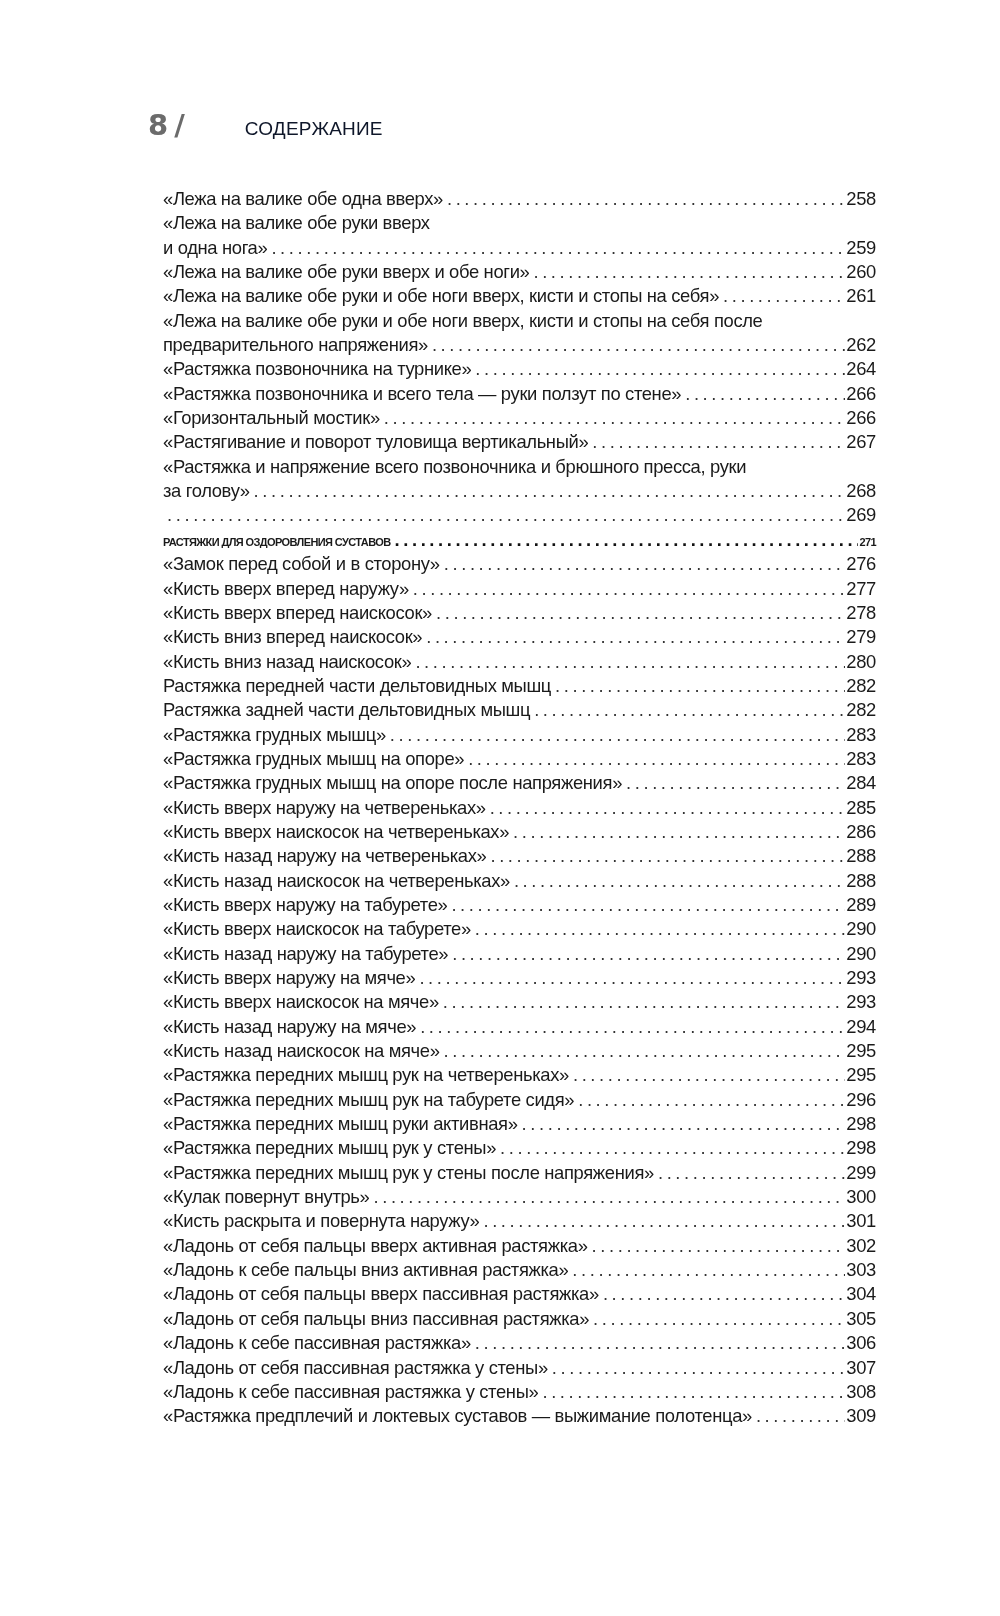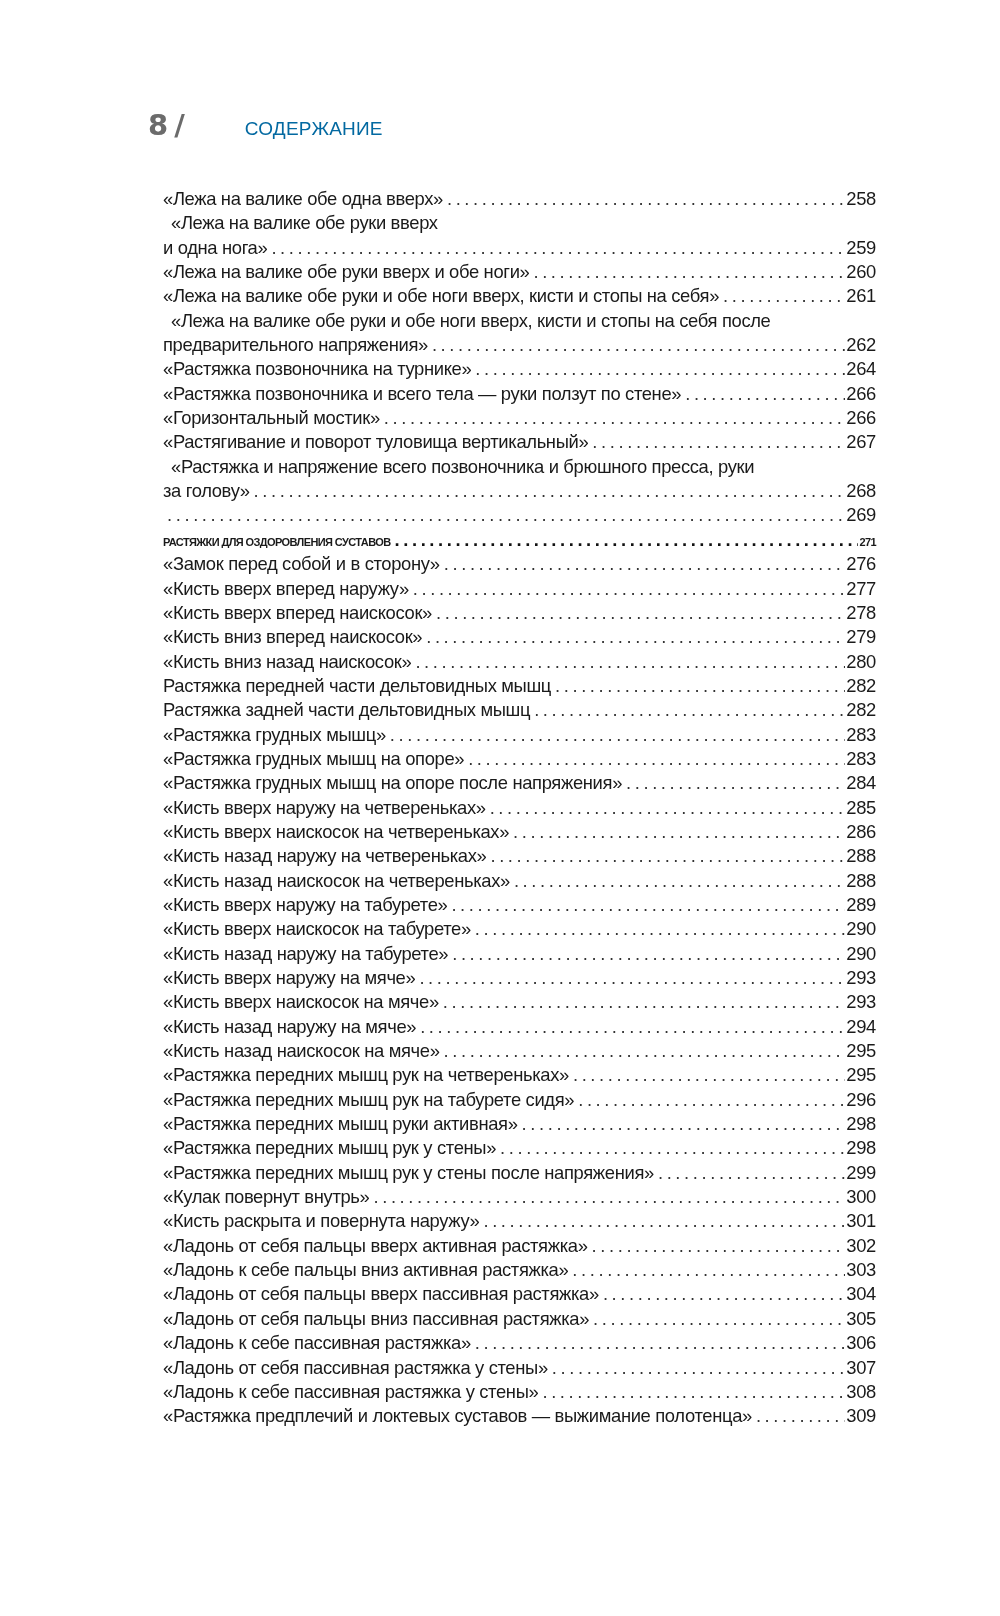"СОДЕРЖАНИЕ" .section-title { color: #0369a1 -> #0f172a }
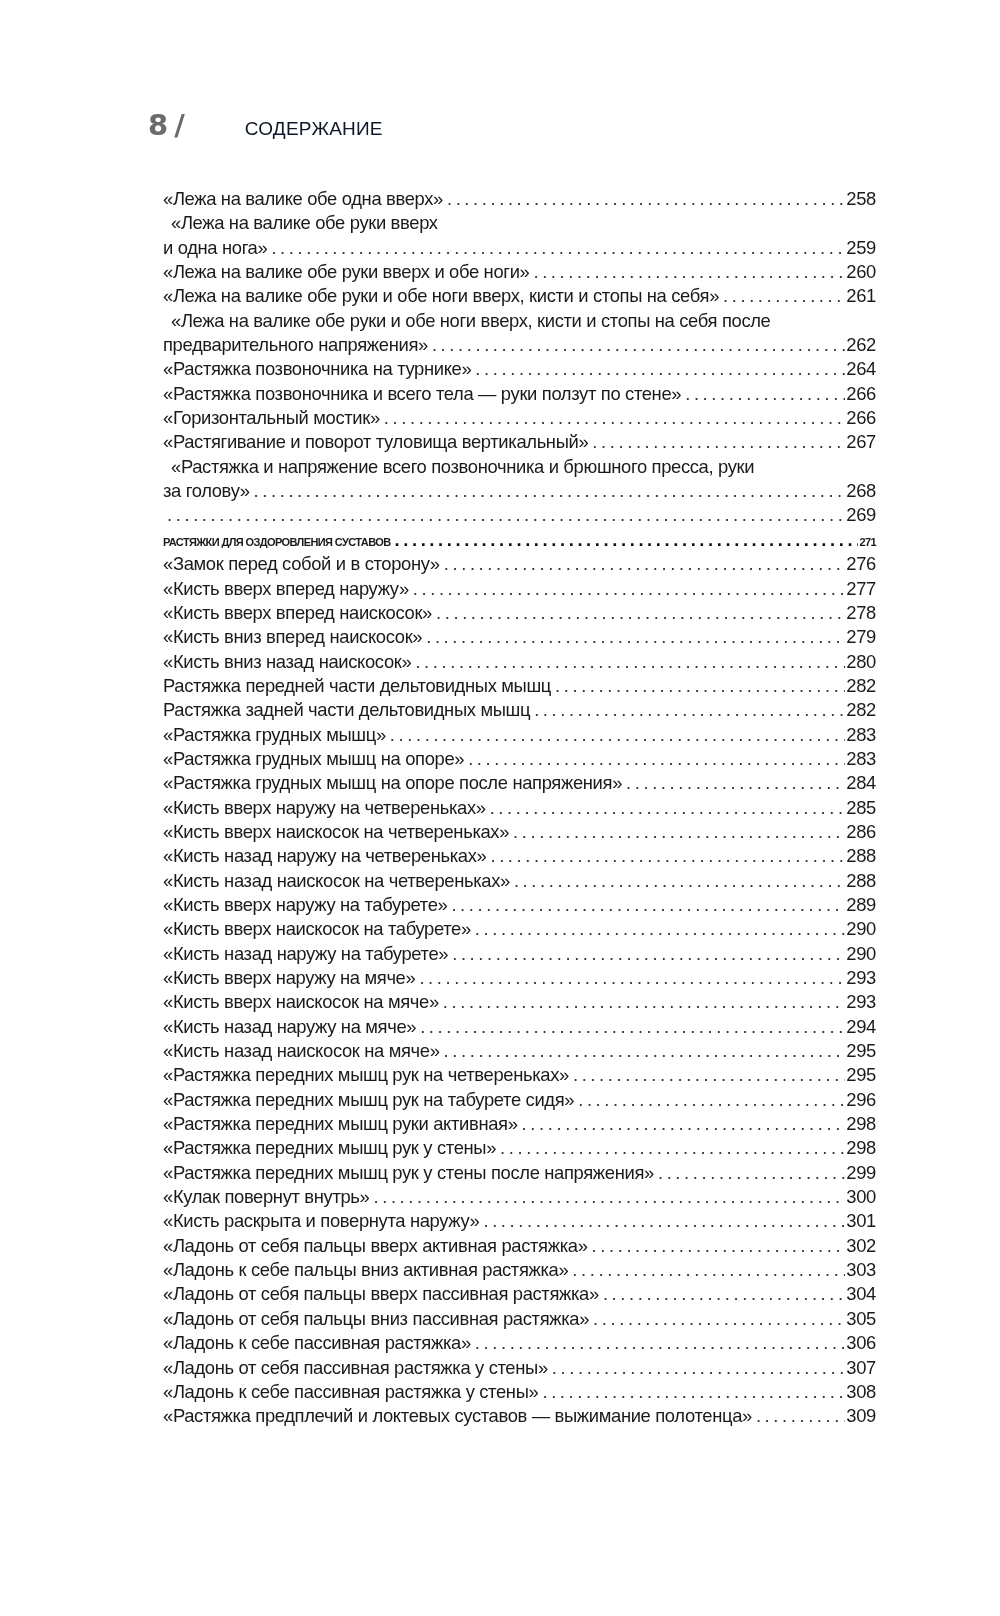"«Лежа на валике обе руки вверх" .toc-continued { margin-left: 8px -> none }
